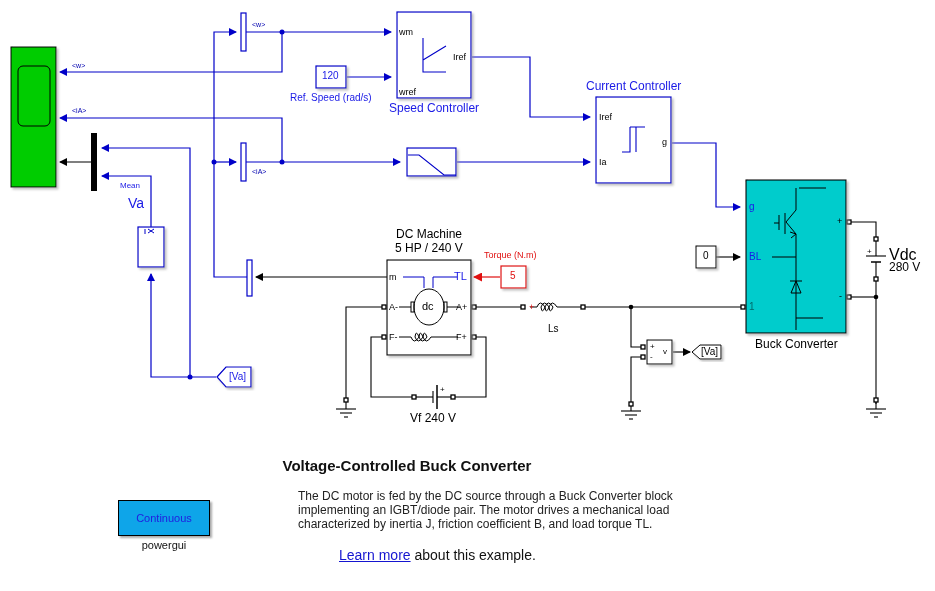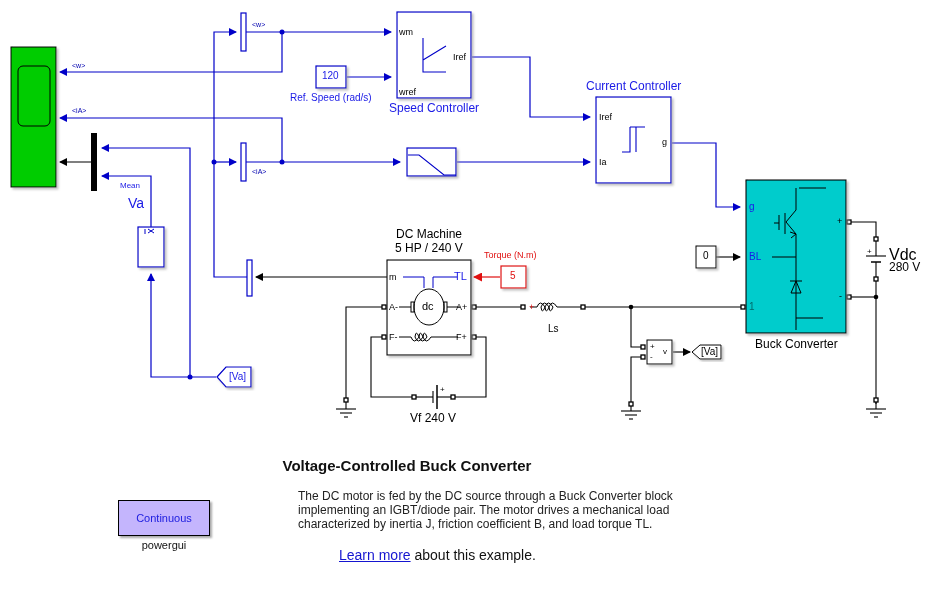"Continuous" .pg { background: #c4b5fd -> #0ea5e9 }
